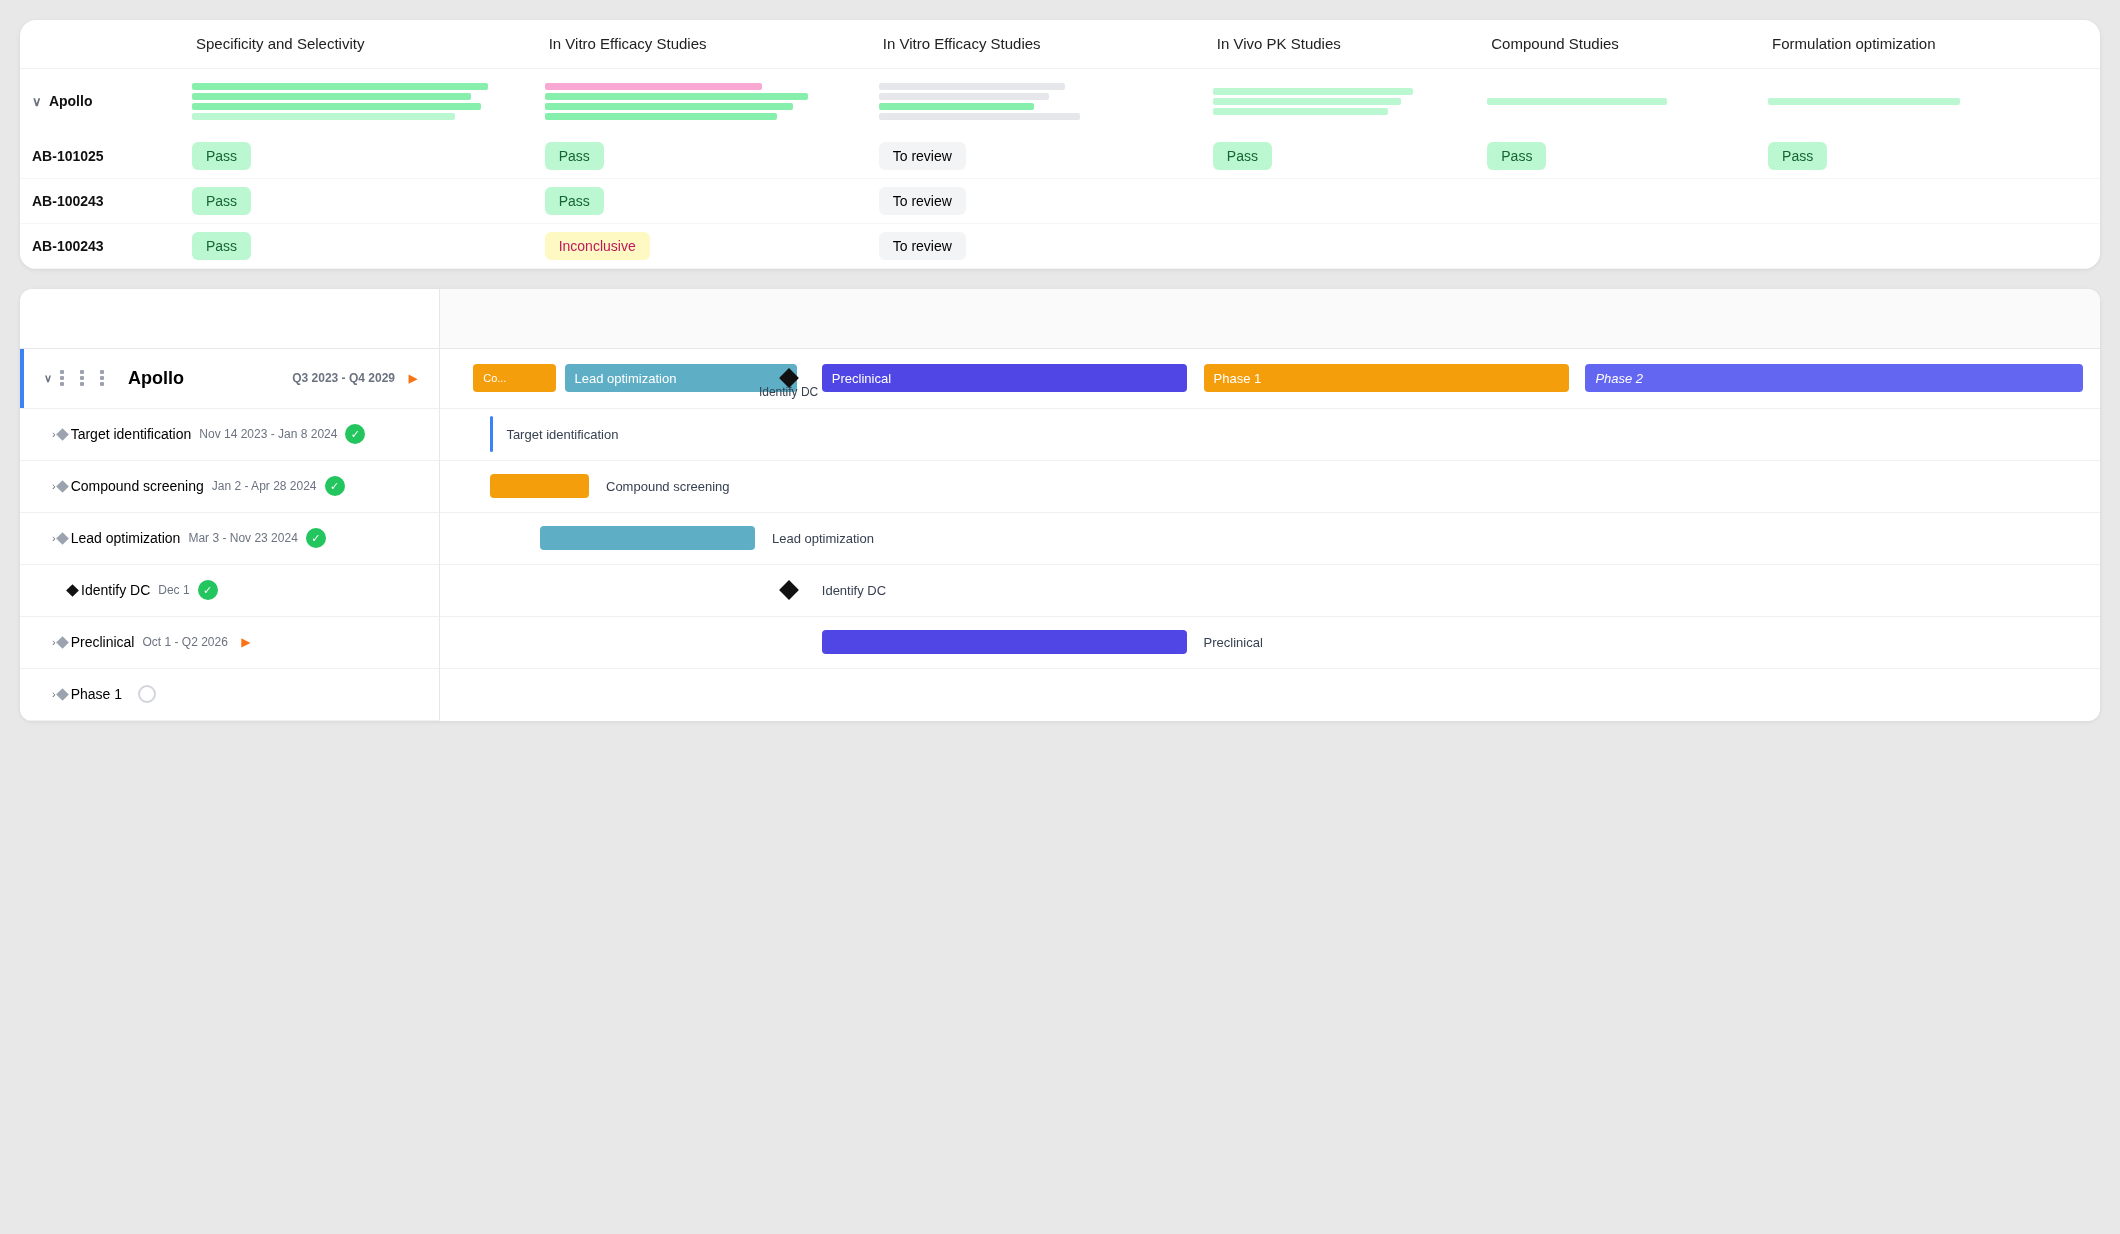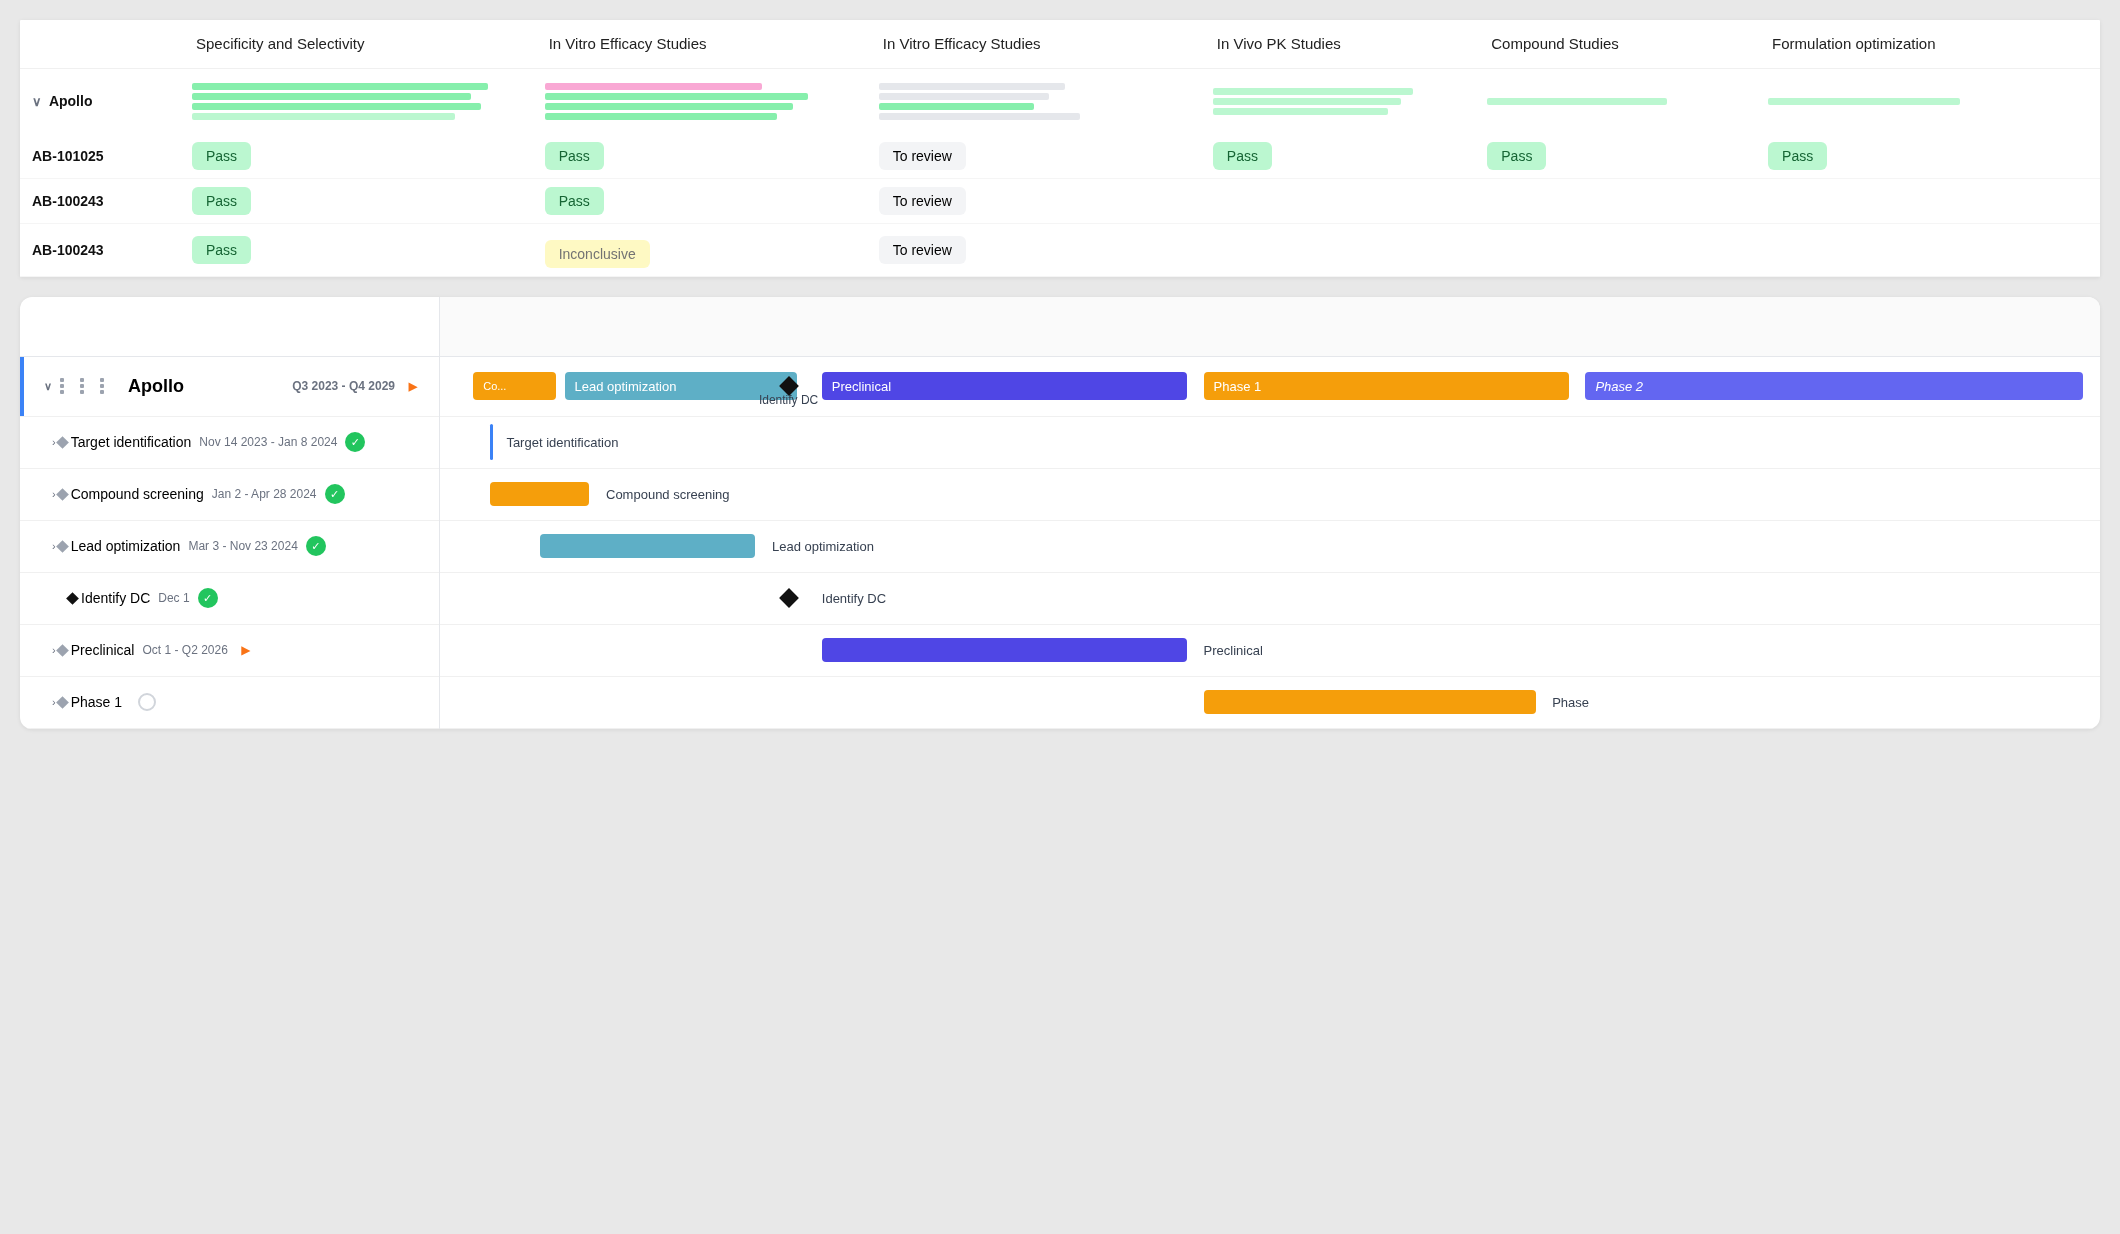"Specificity and Selectivity" .top-panel { border-radius: 1px -> 16px }
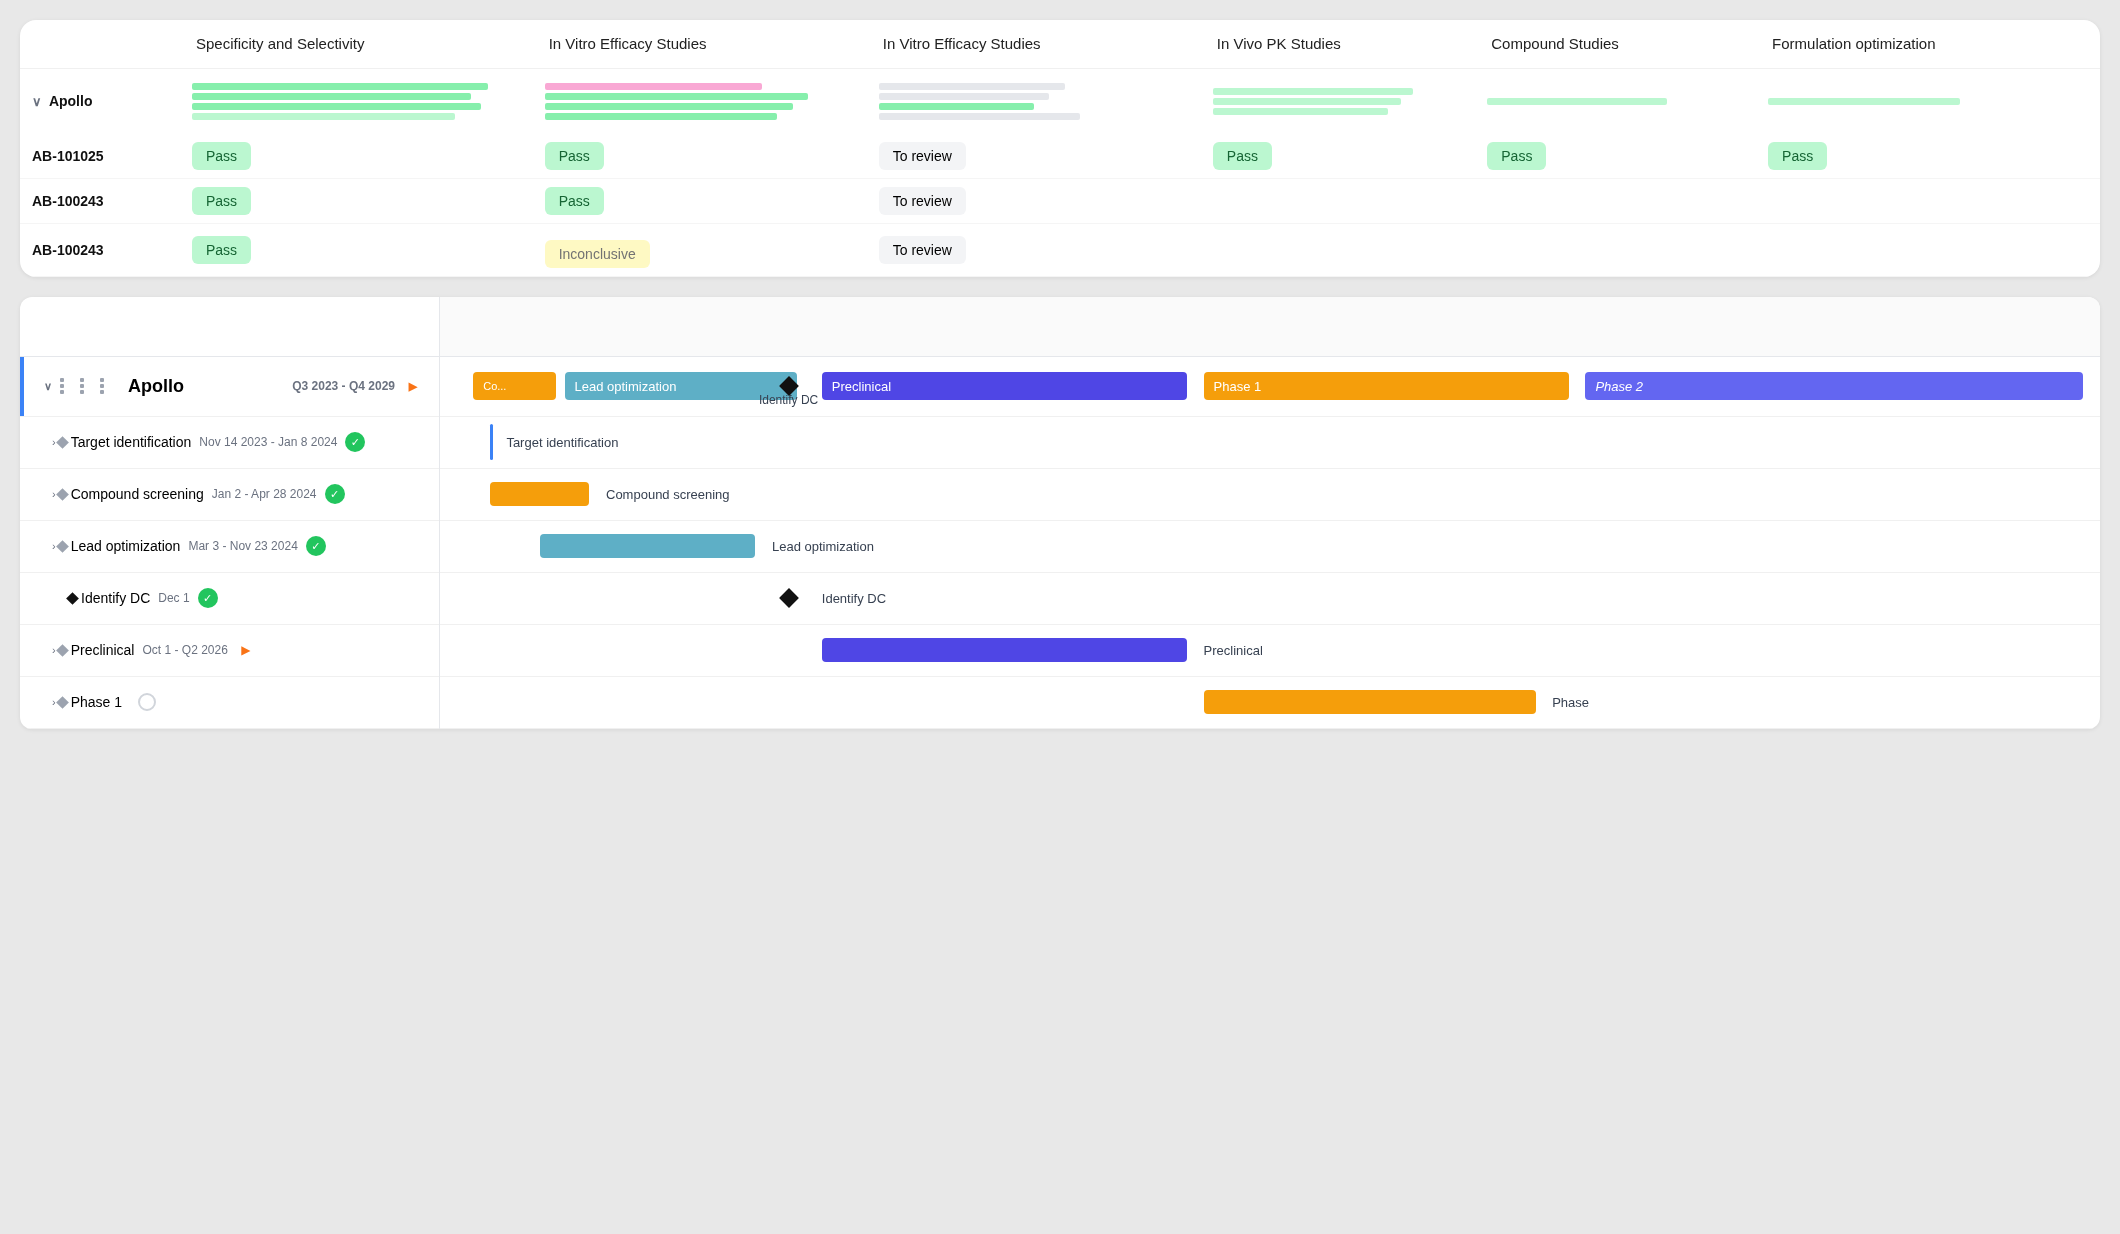"Inconclusive" .badge-inconclusive { color: #737373 -> #be185d; margin-top: 8px -> none }
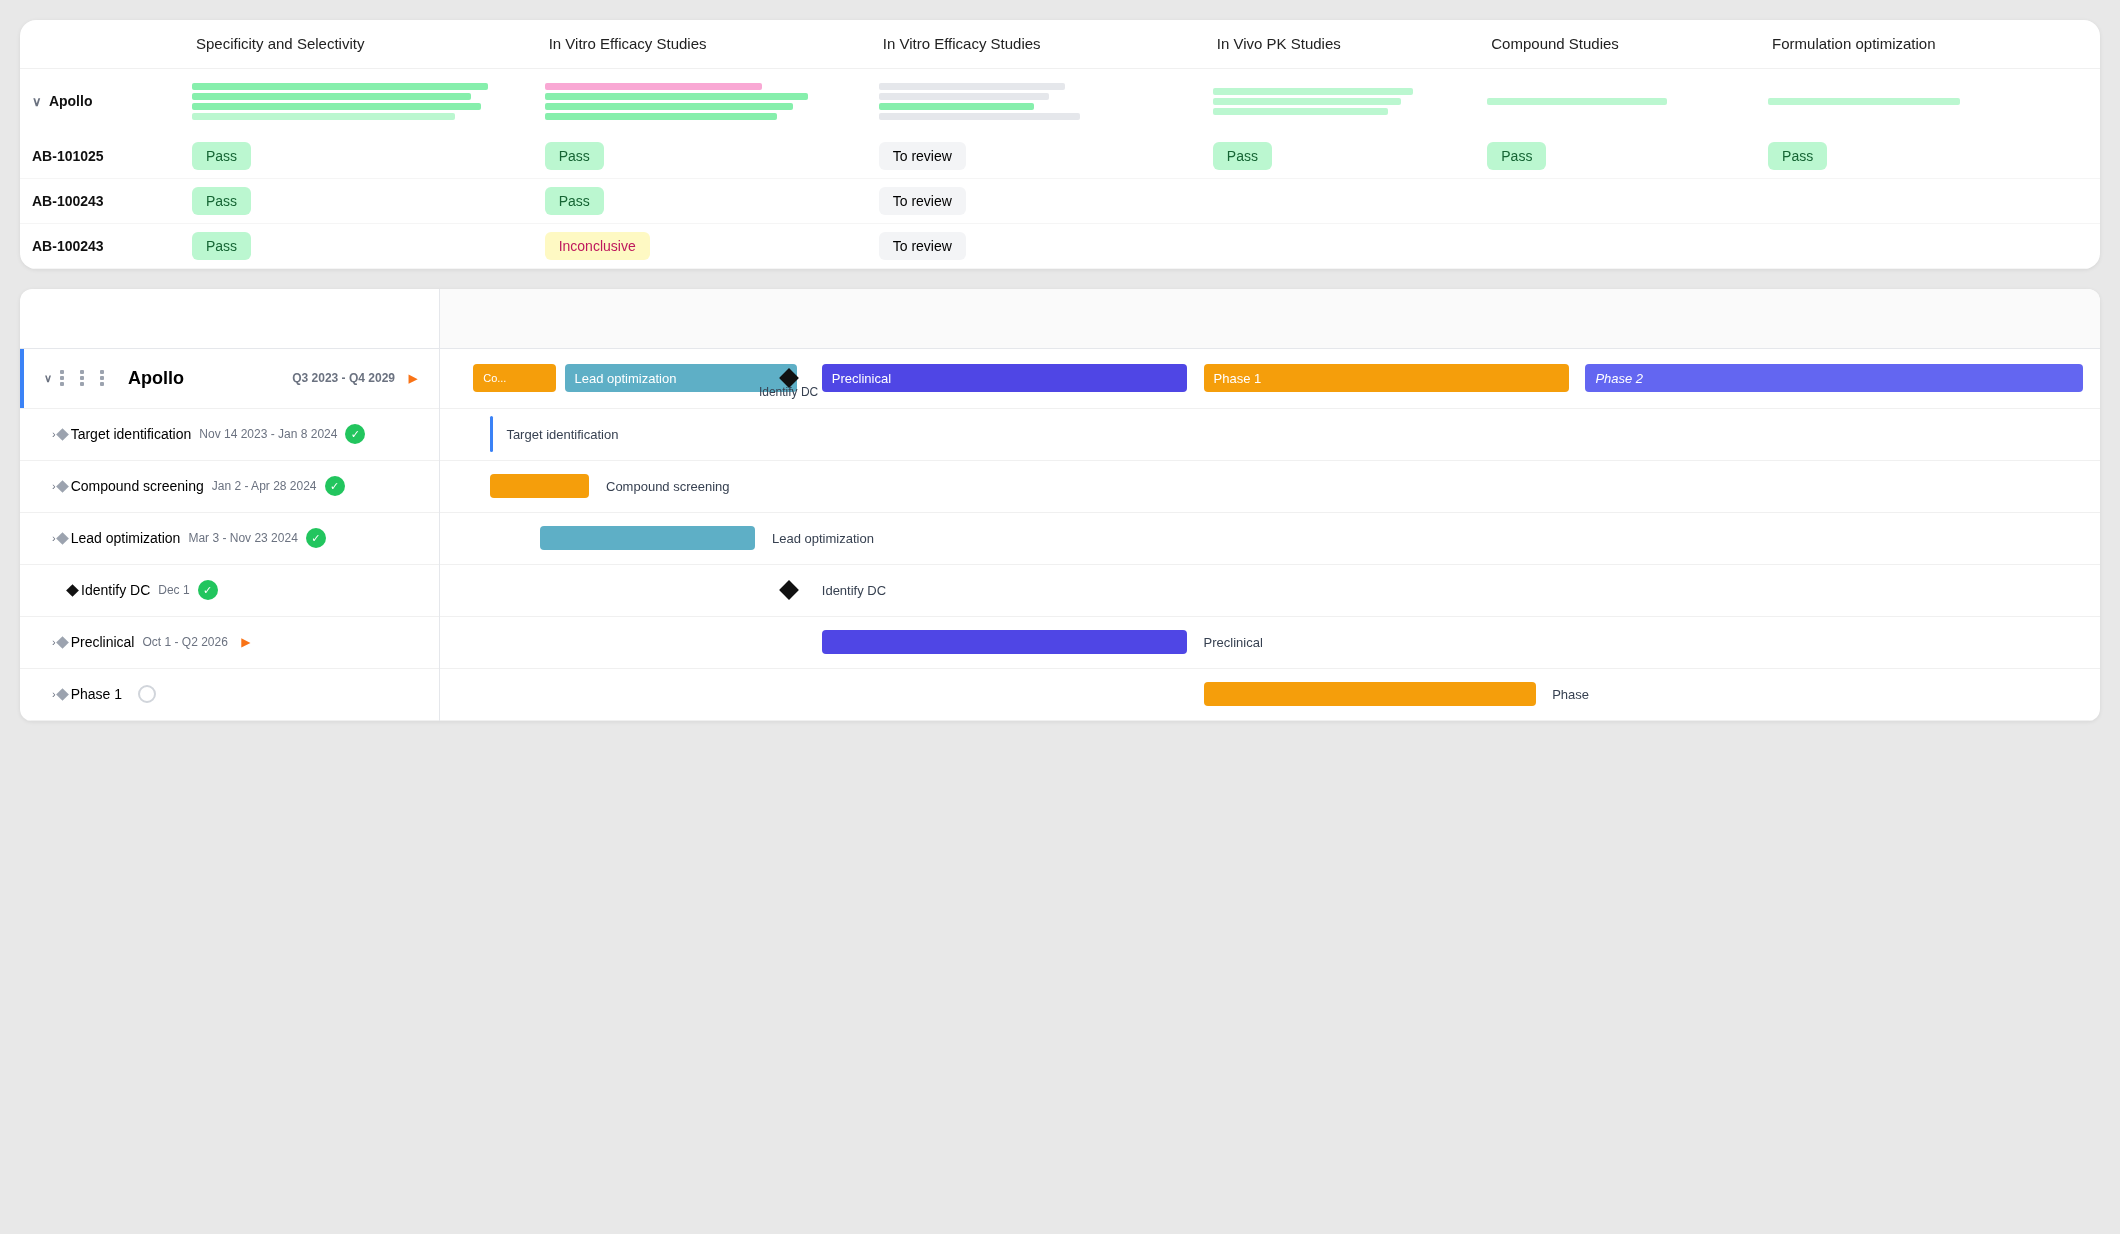"Phase" div.gantt-chart-row { html: <div> <div></div> <div>Phase</div> </div> -> none }
